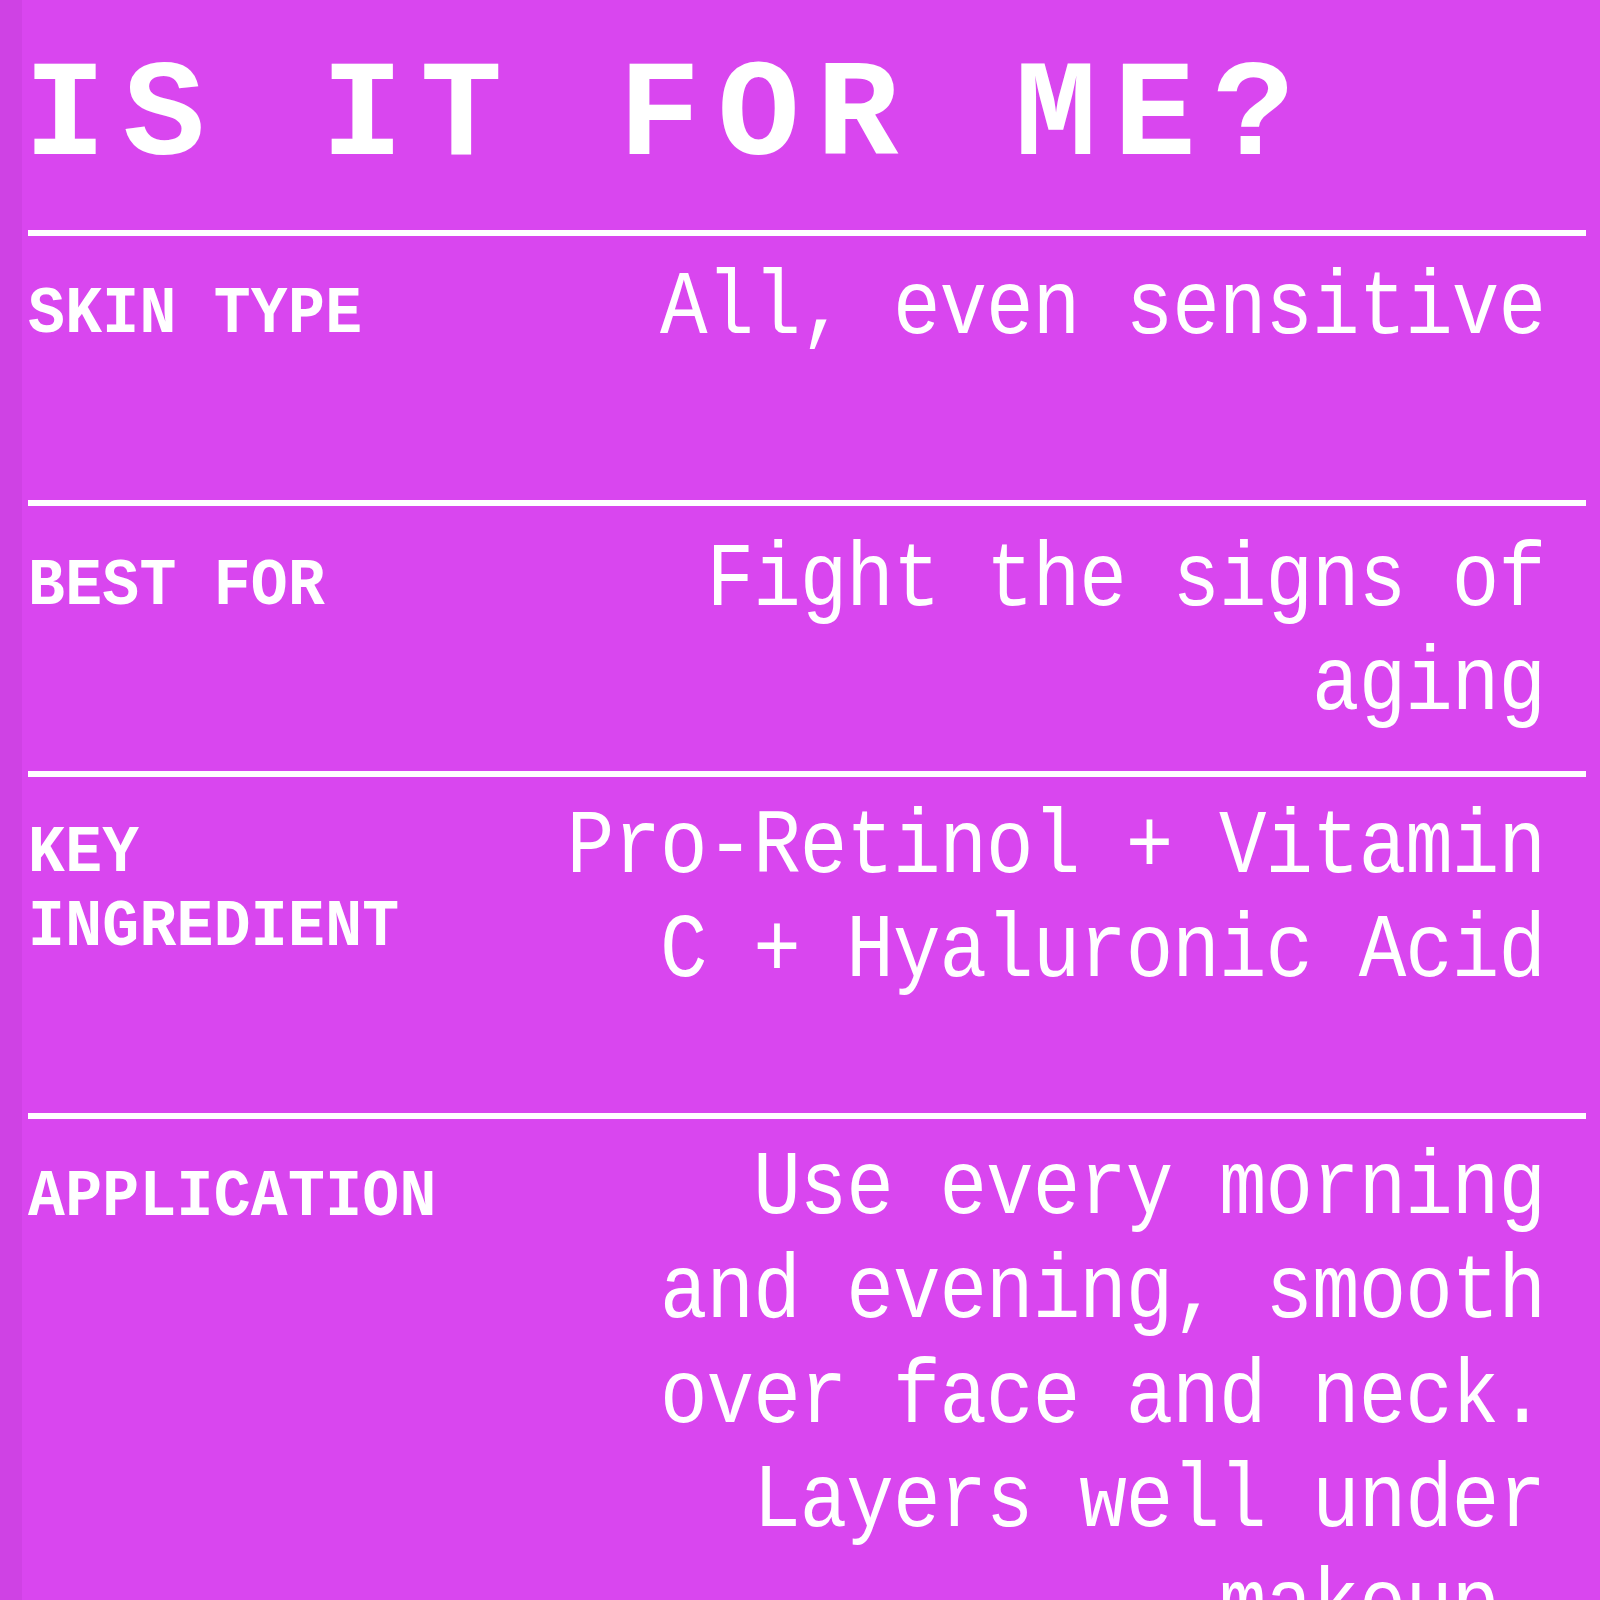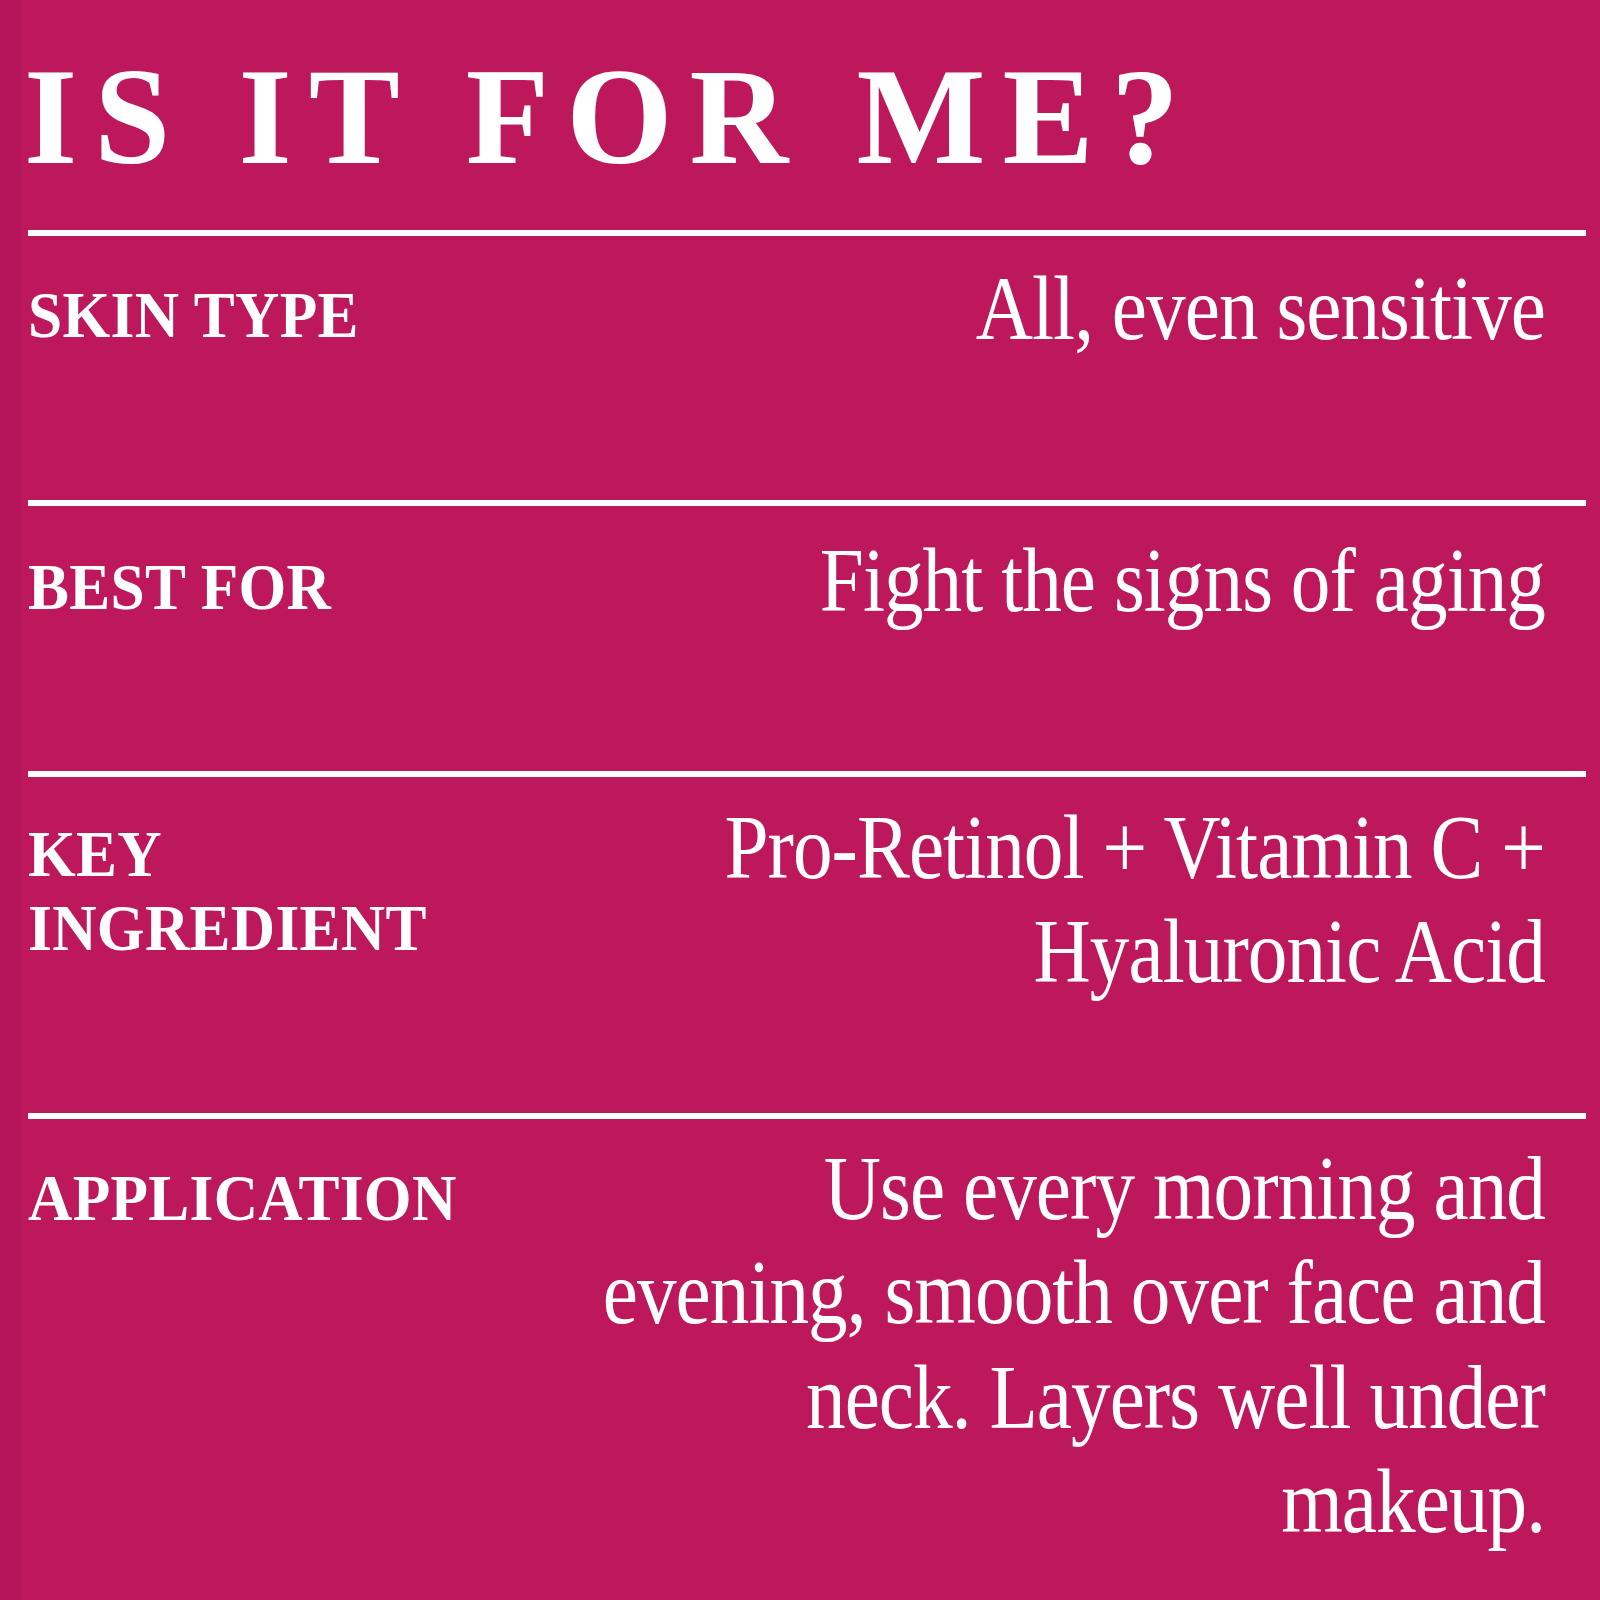"IS IT FOR ME?" #page { background: #be185d -> #d946ef; font-family: Liberation Serif, serif -> Liberation Mono, monospace }
